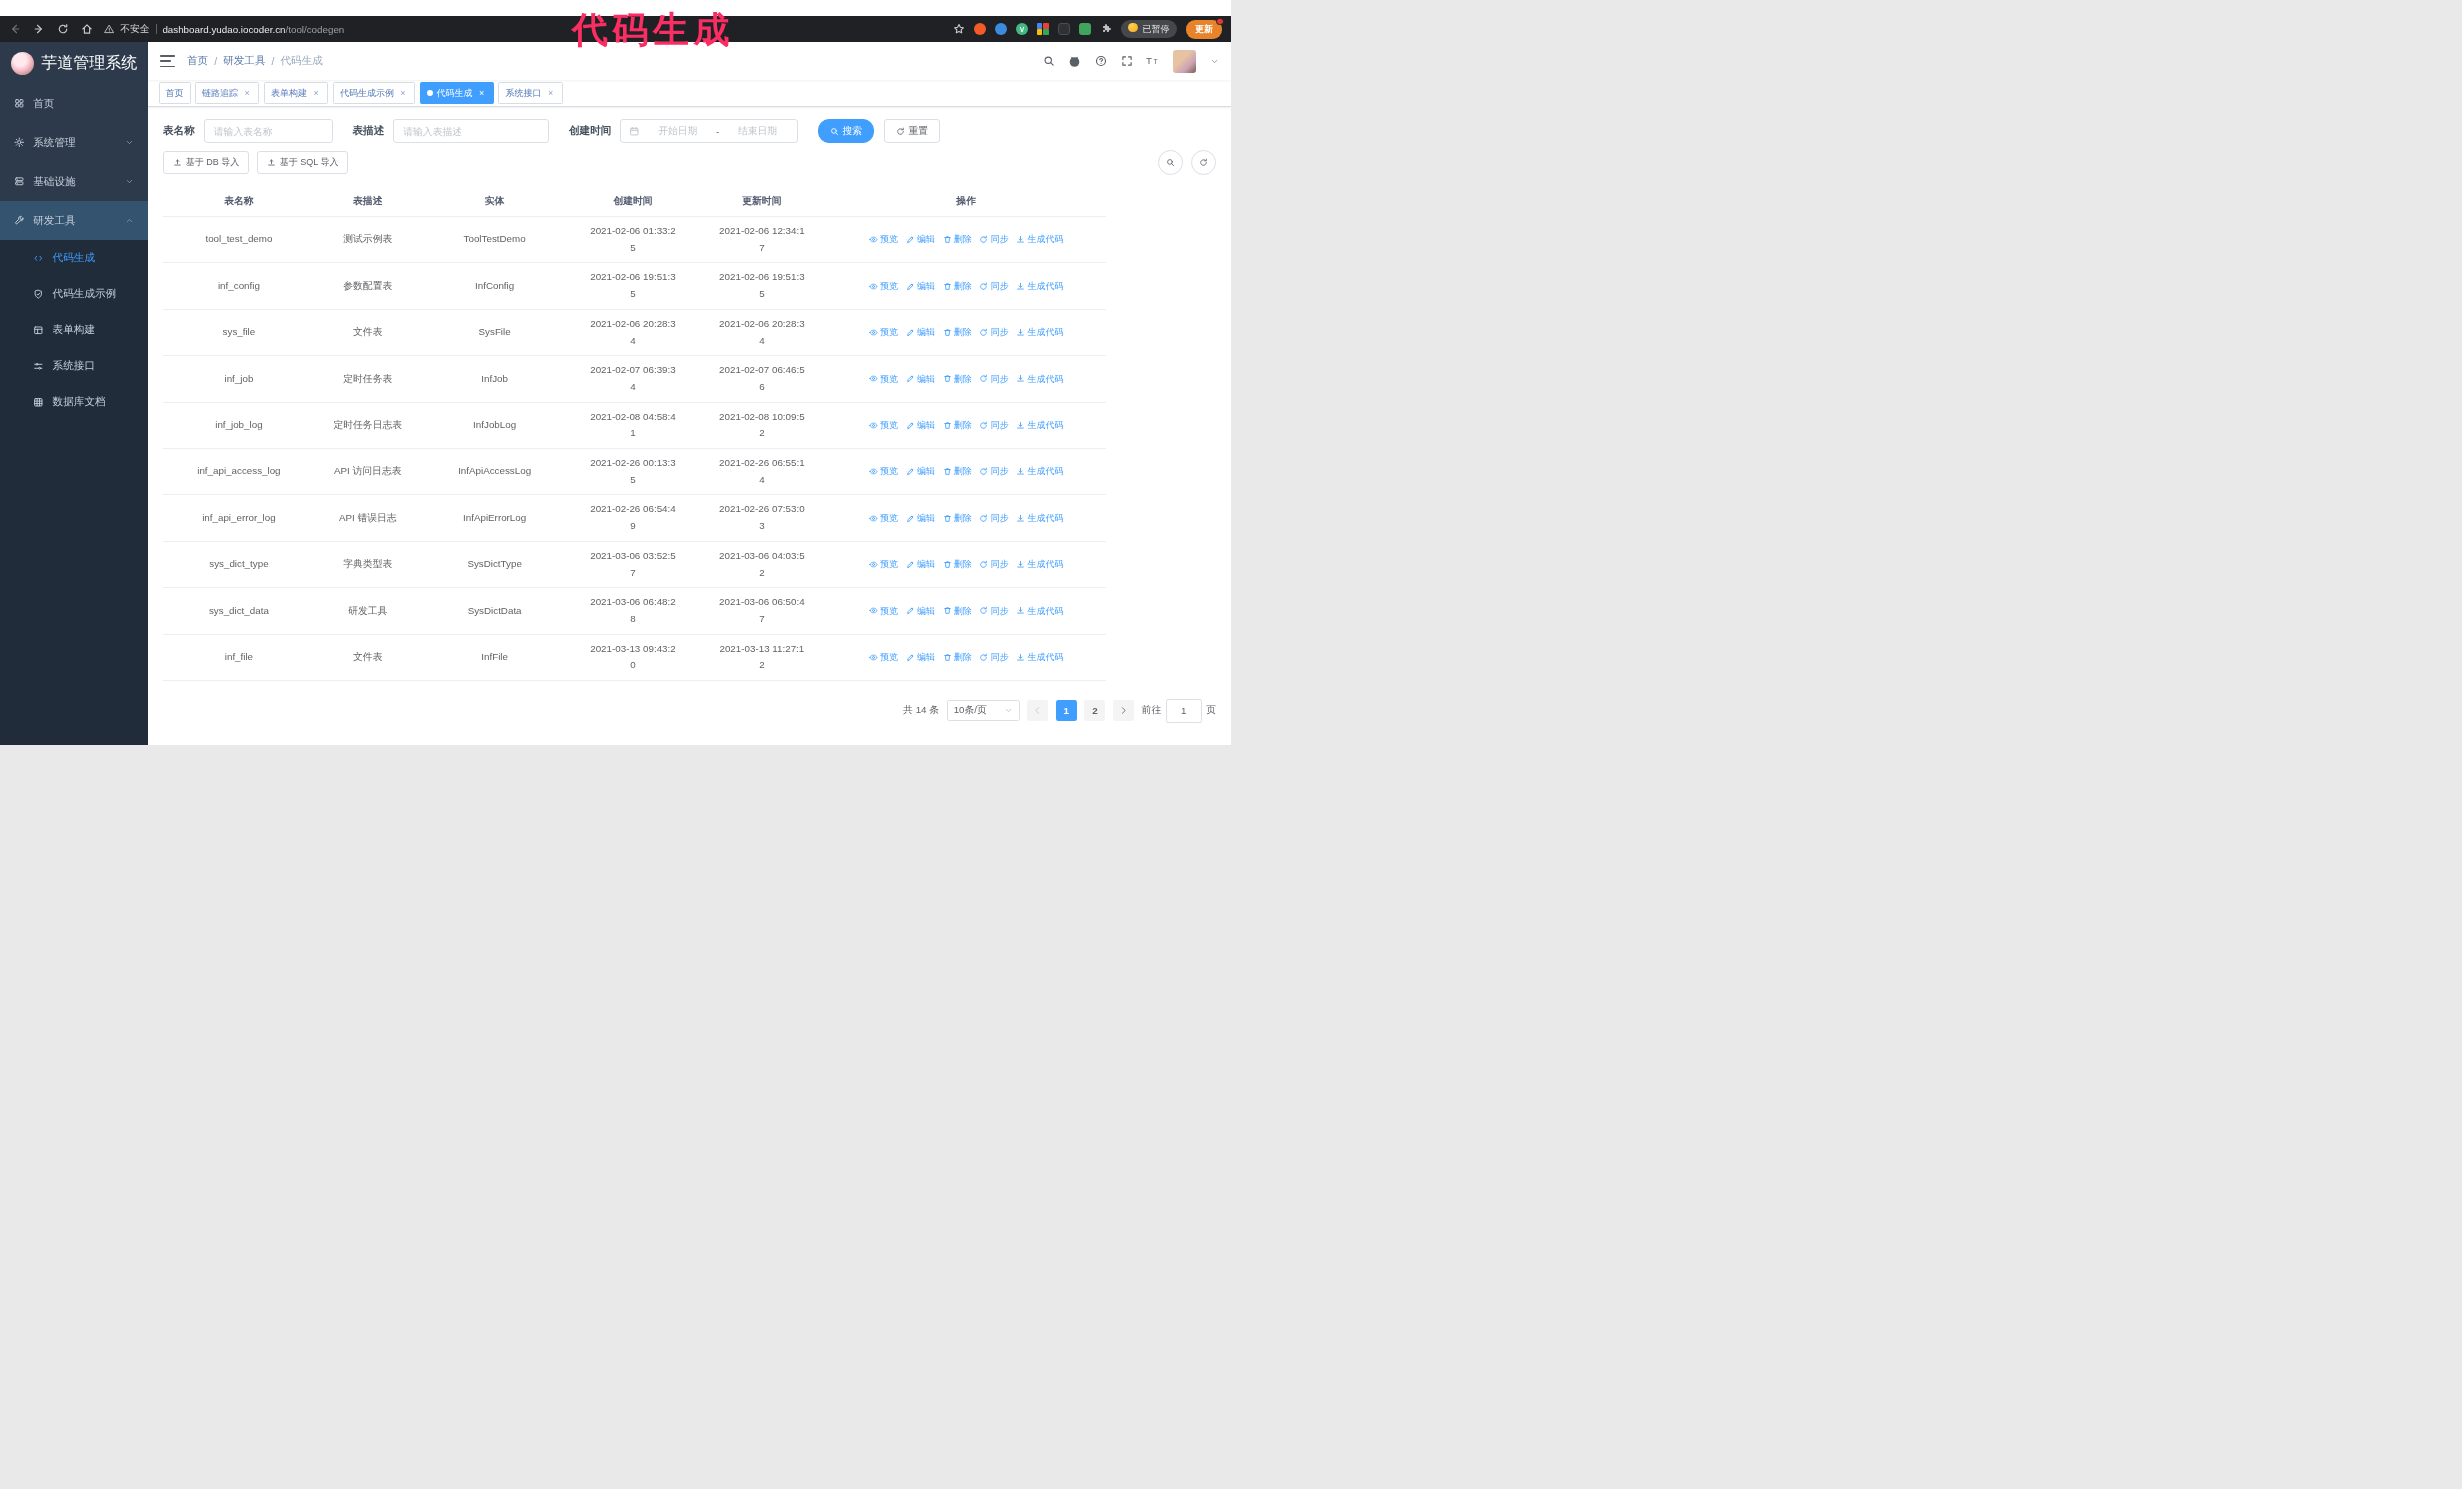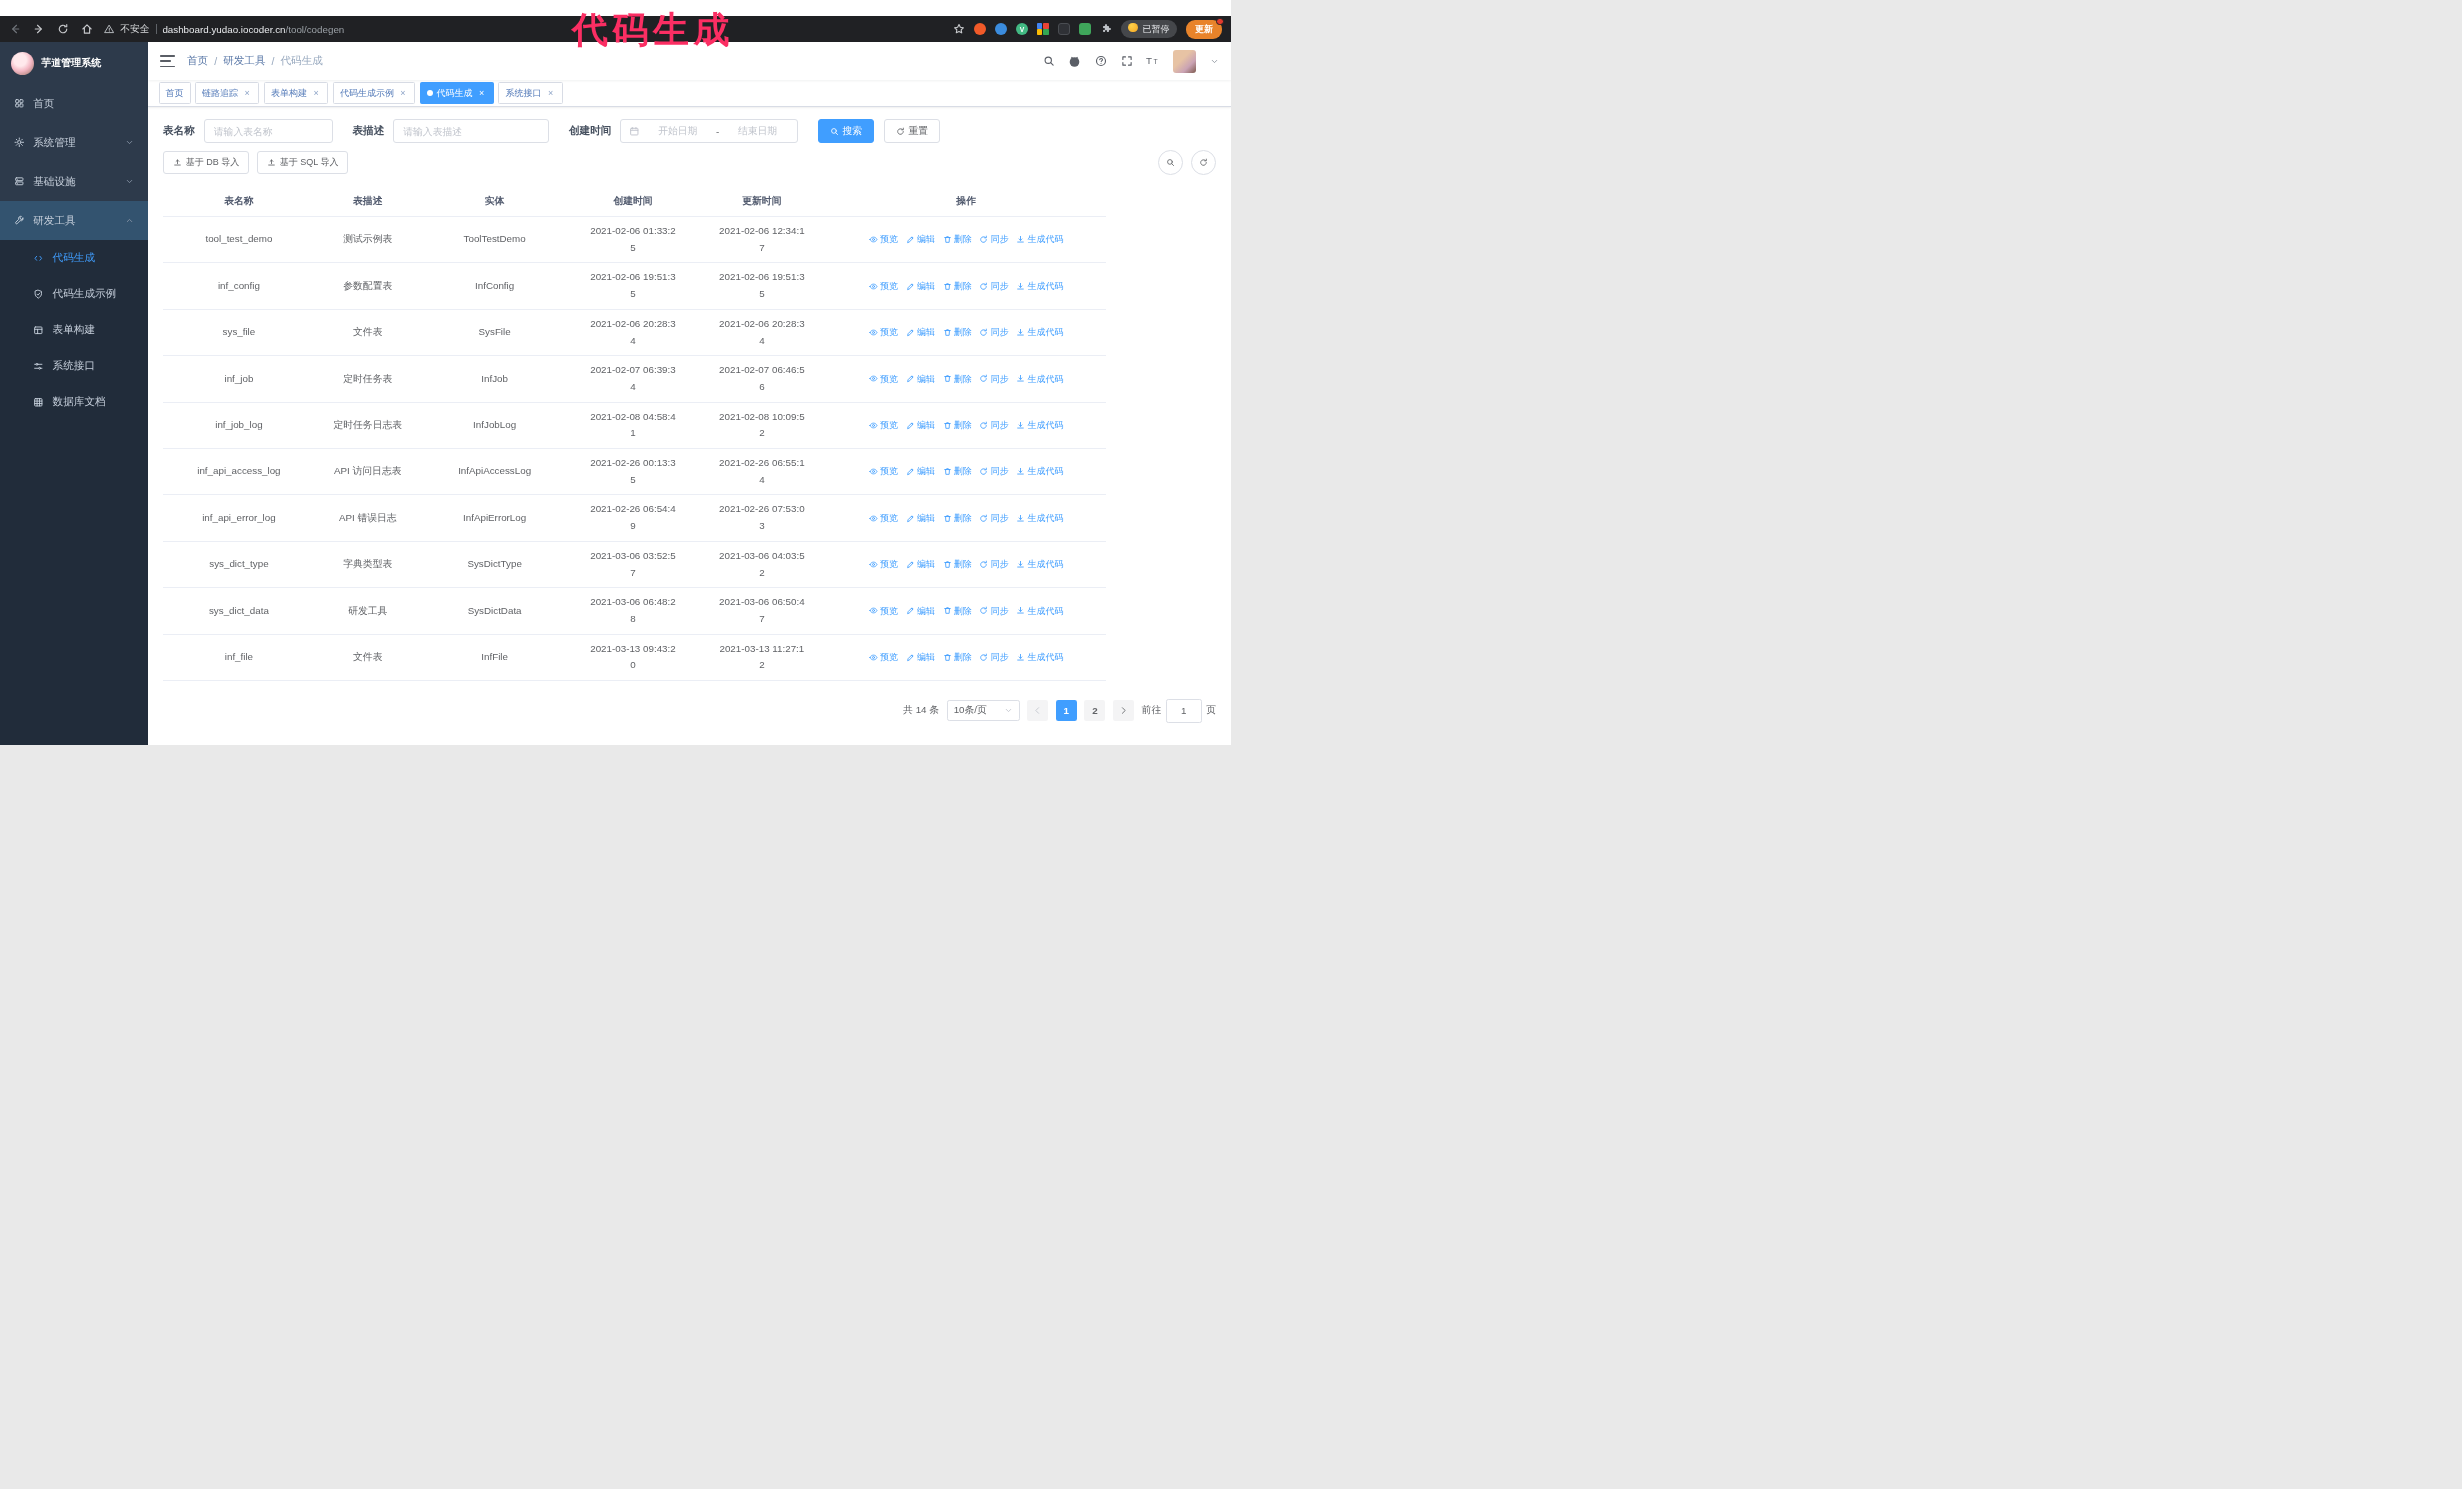"芋道管理系统" .logo-title { font-size: 10px -> 16px; font-weight: bold -> normal }
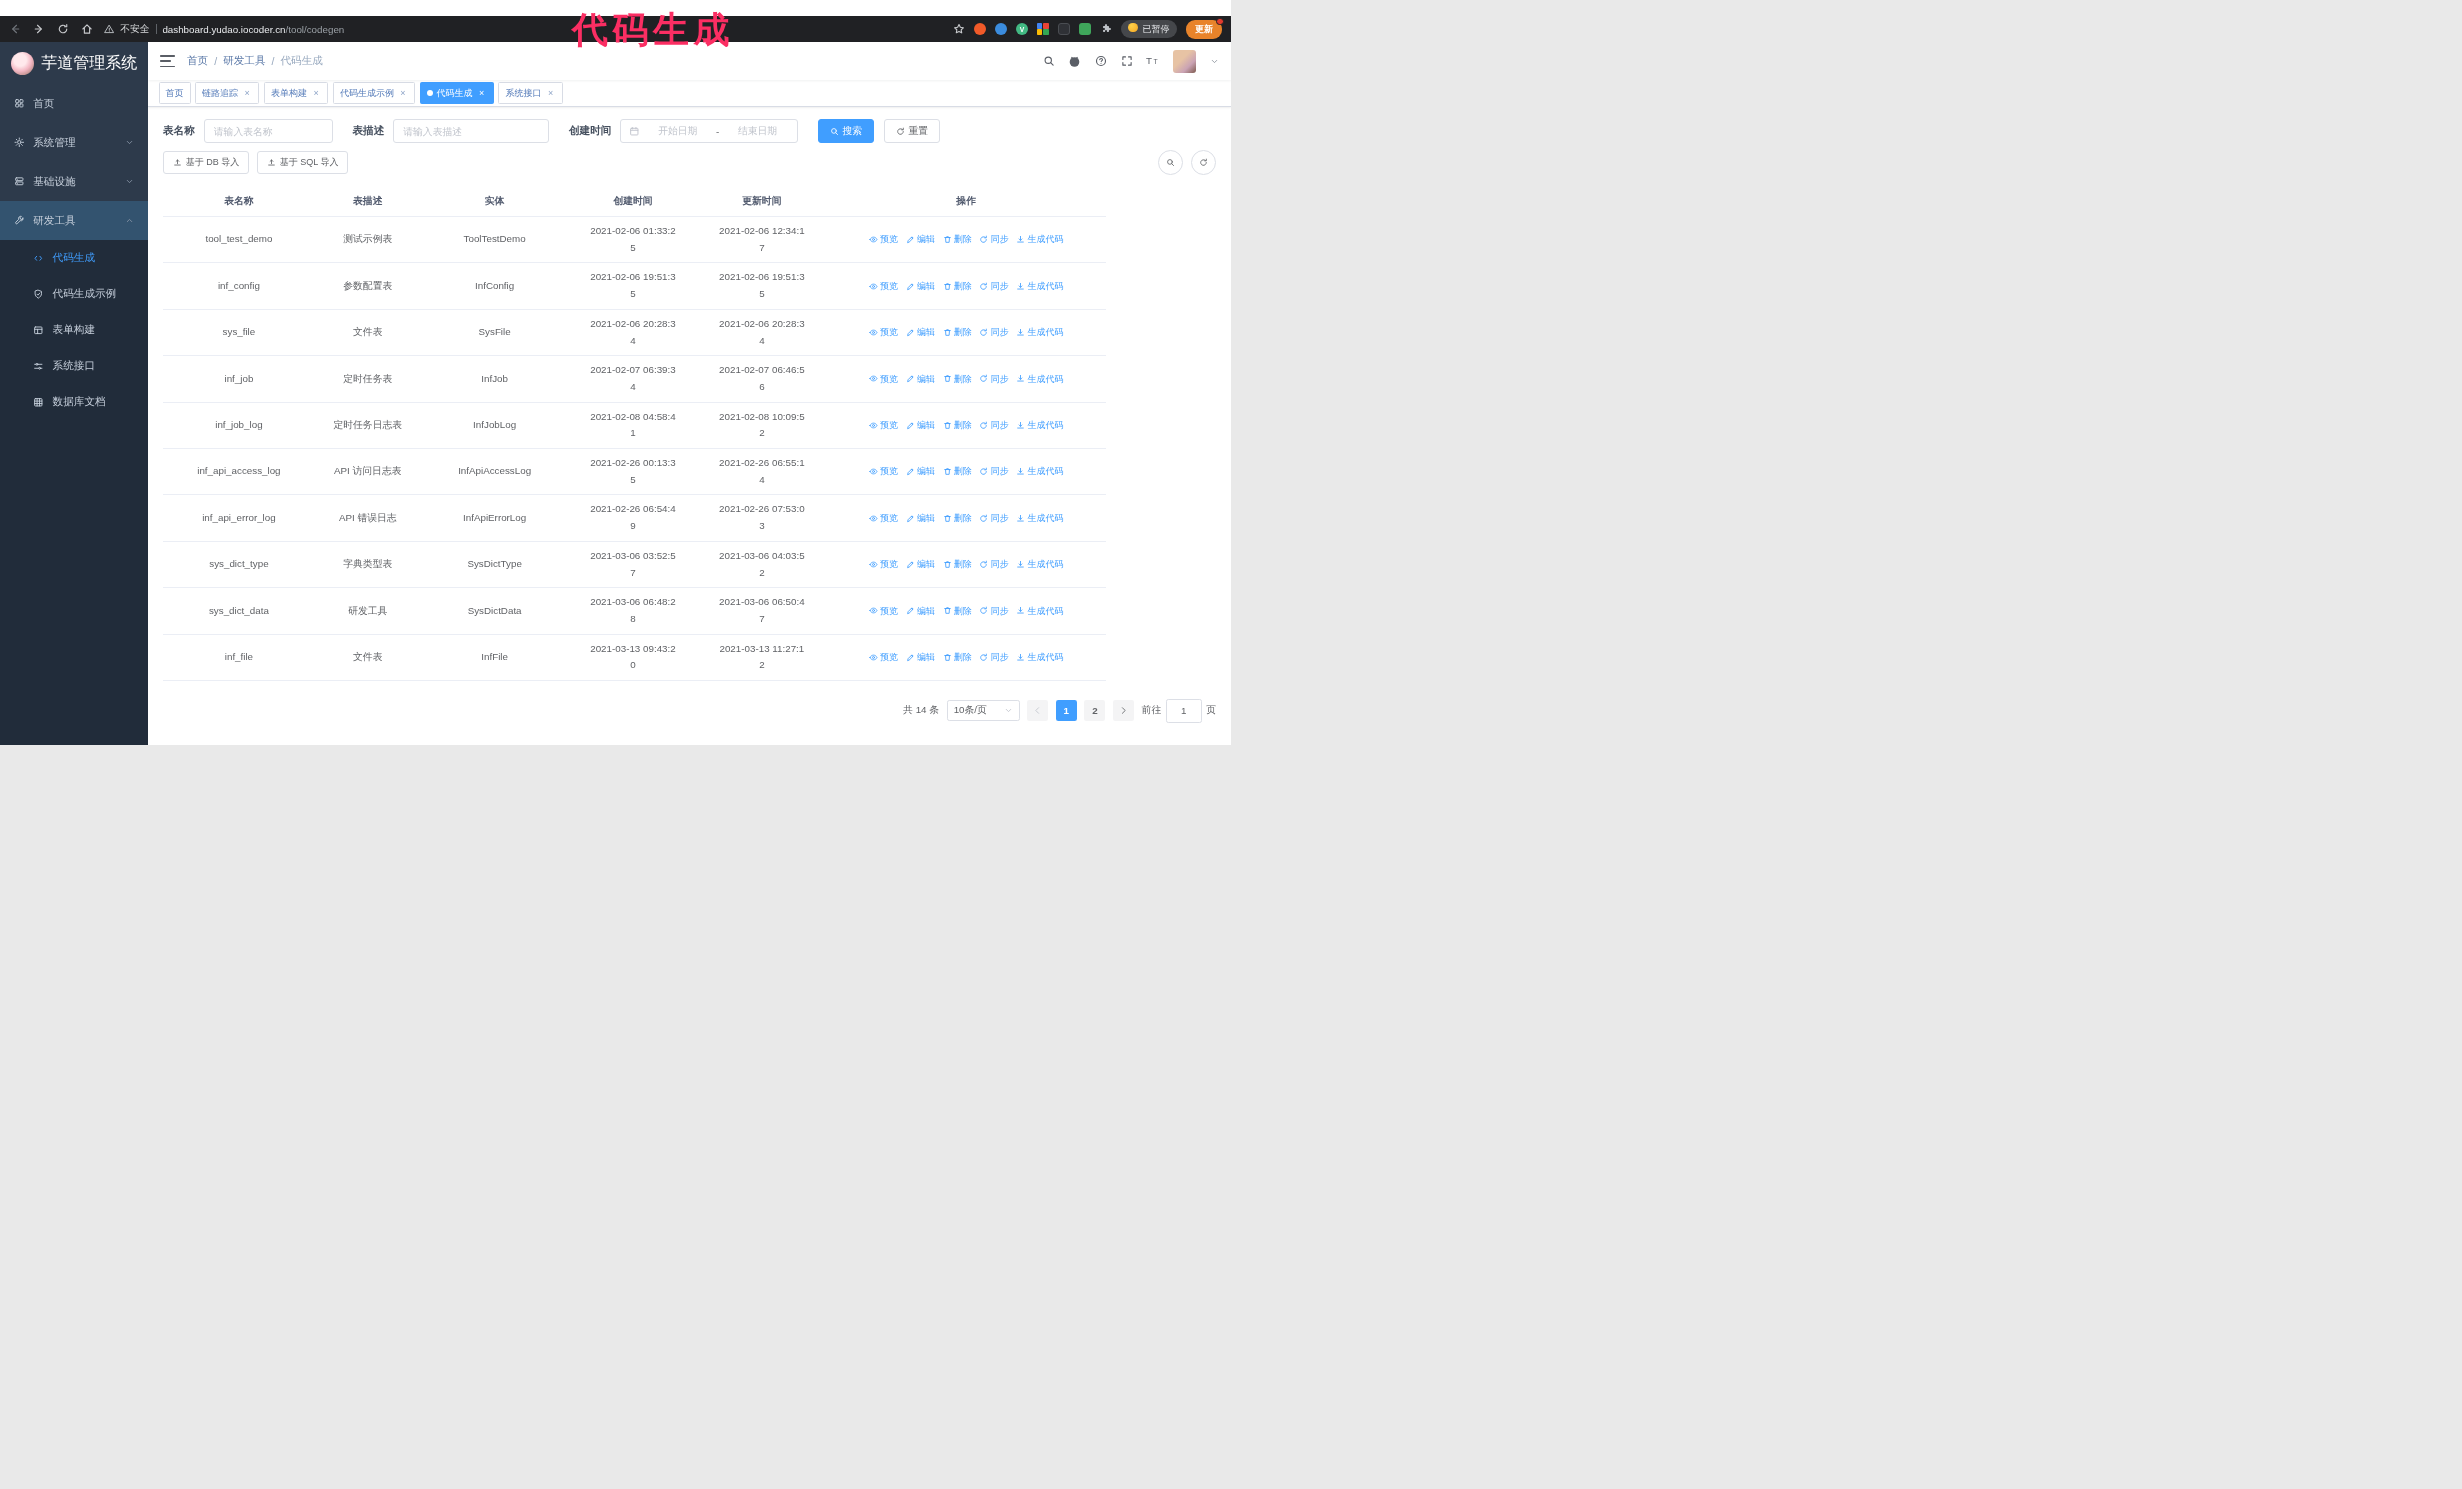"搜索" .btn.primary { border-radius: none -> 11px }
